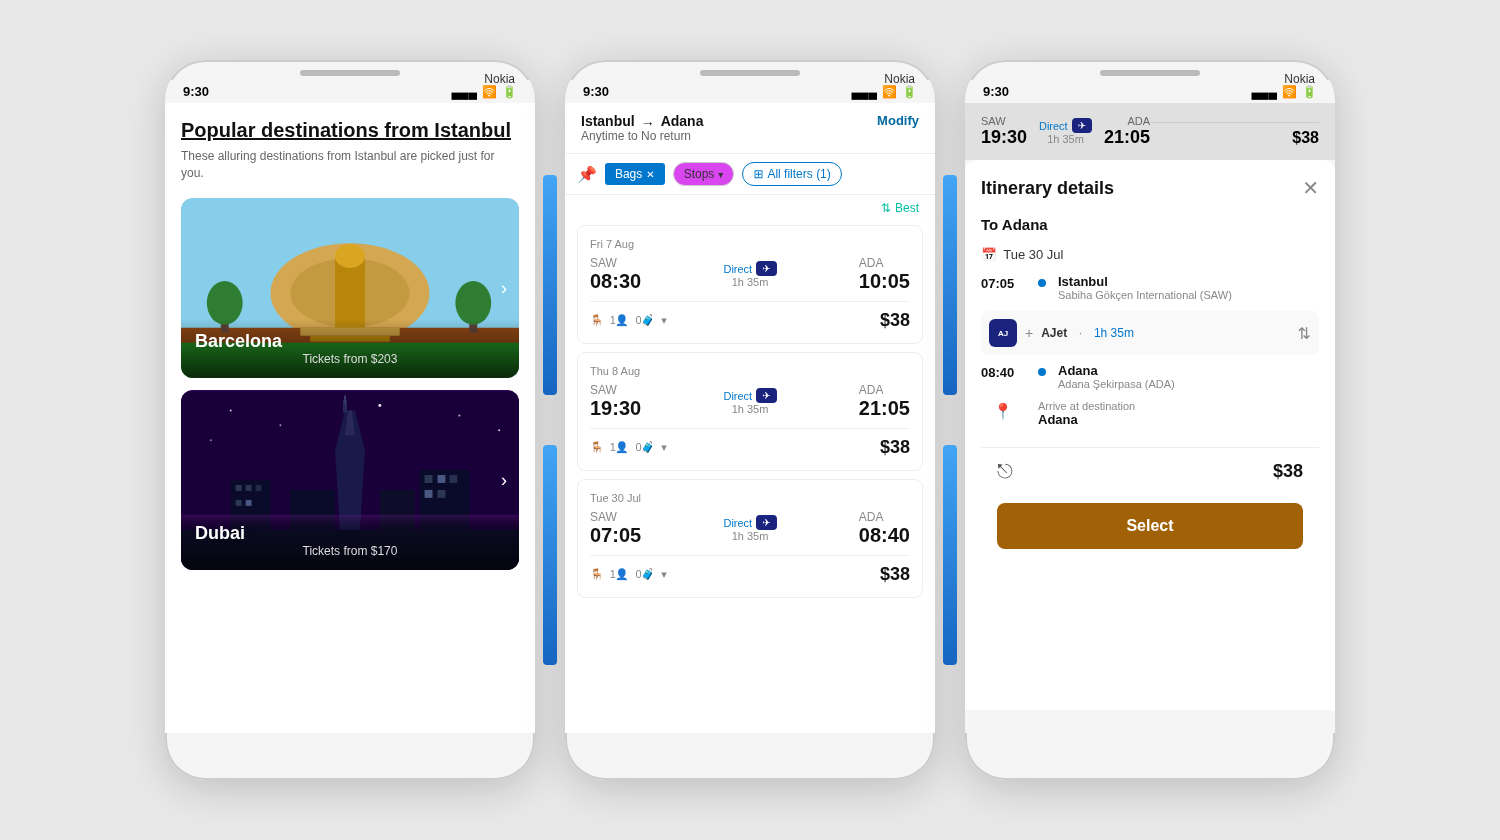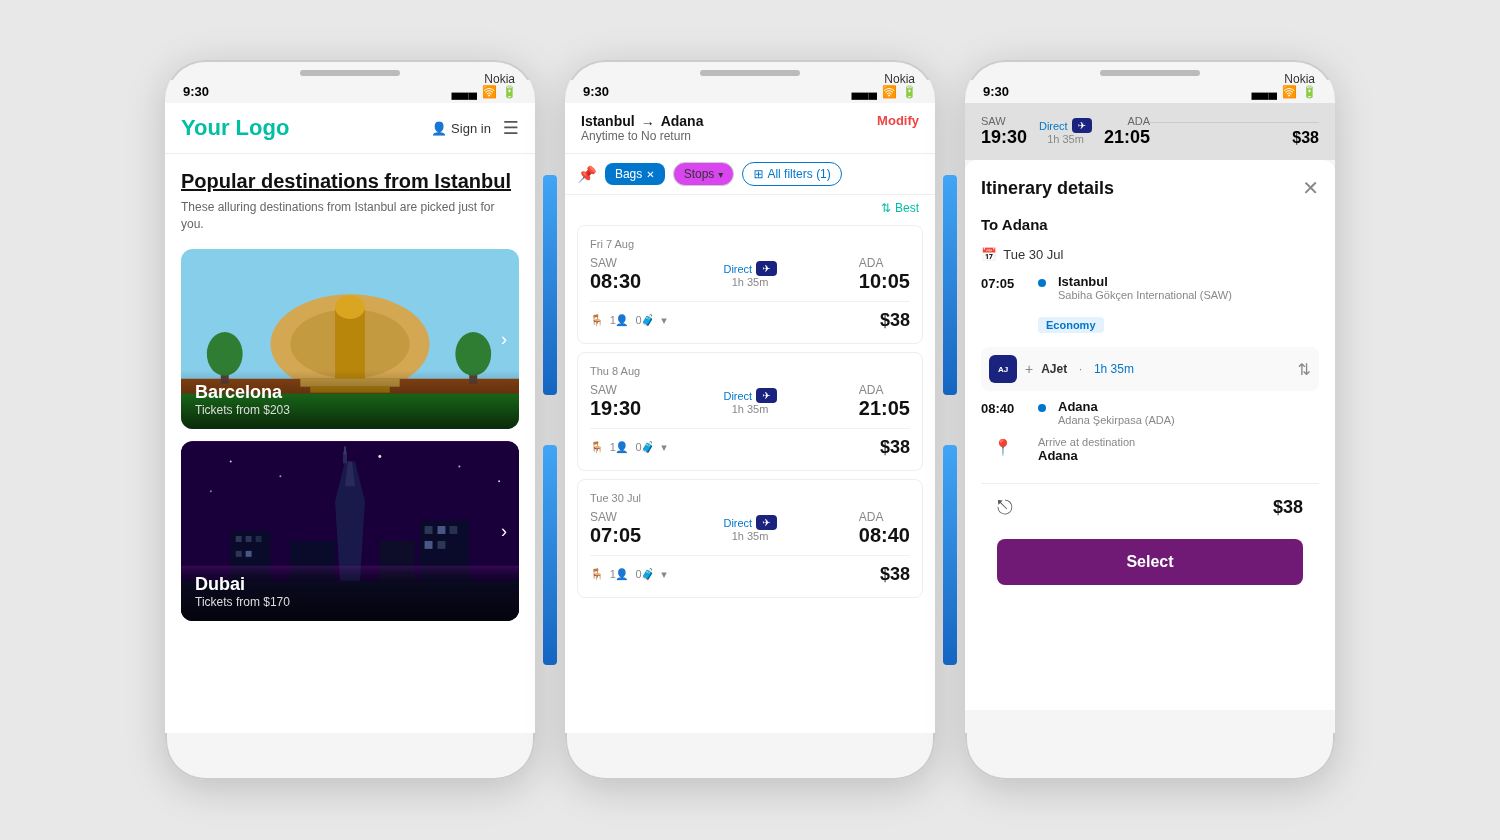"Your Logo" div.home-header { html: <div> <span>Your Logo</span> <div> <div> <span>👤</span> <span>Sign in</span> </div> <span>☰</span> </div> </div> -> none }
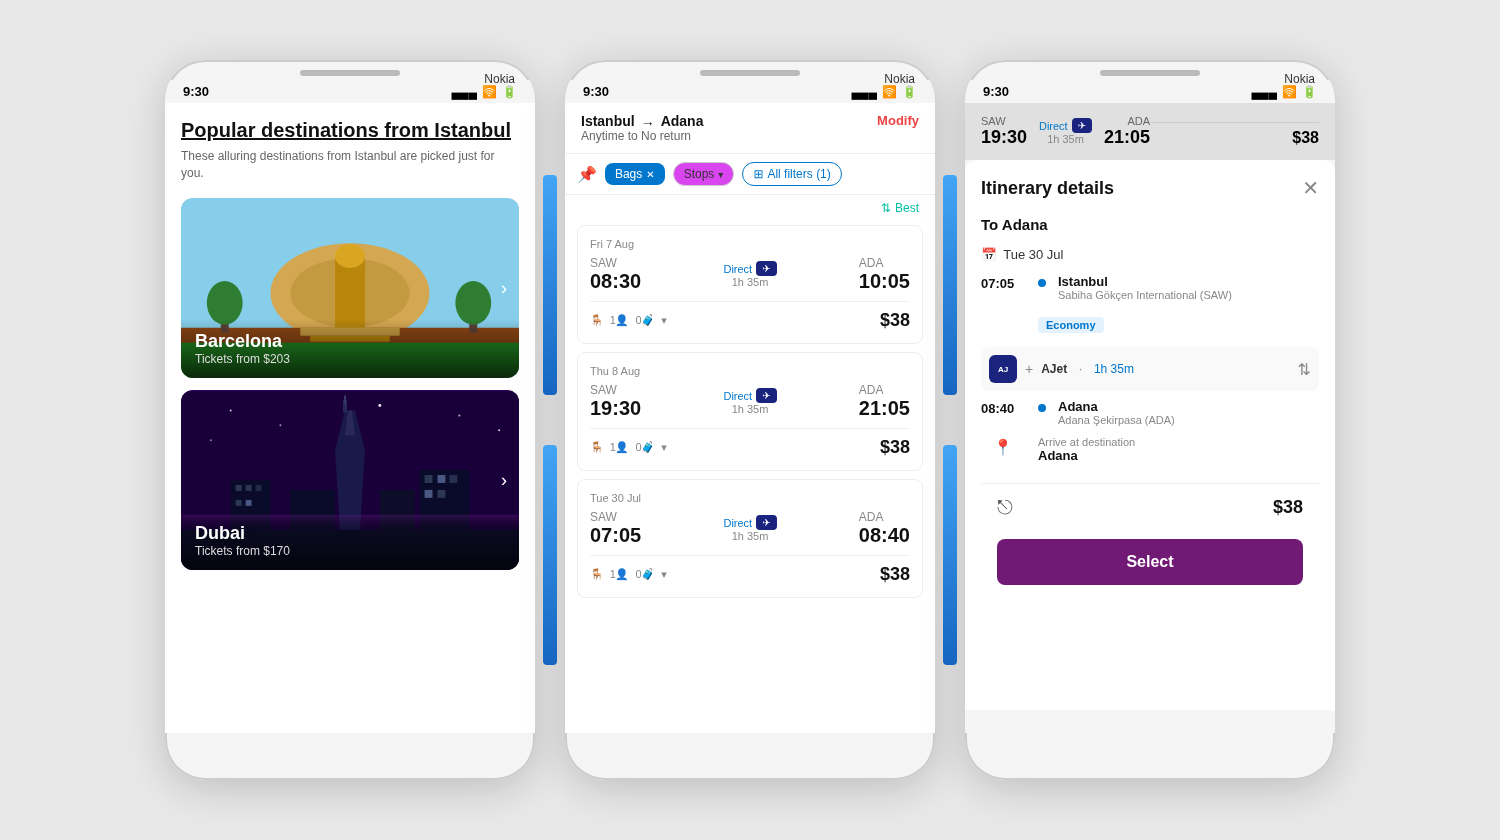"Modify" .modify-btn { color: #ef4444 -> #0369a1 }
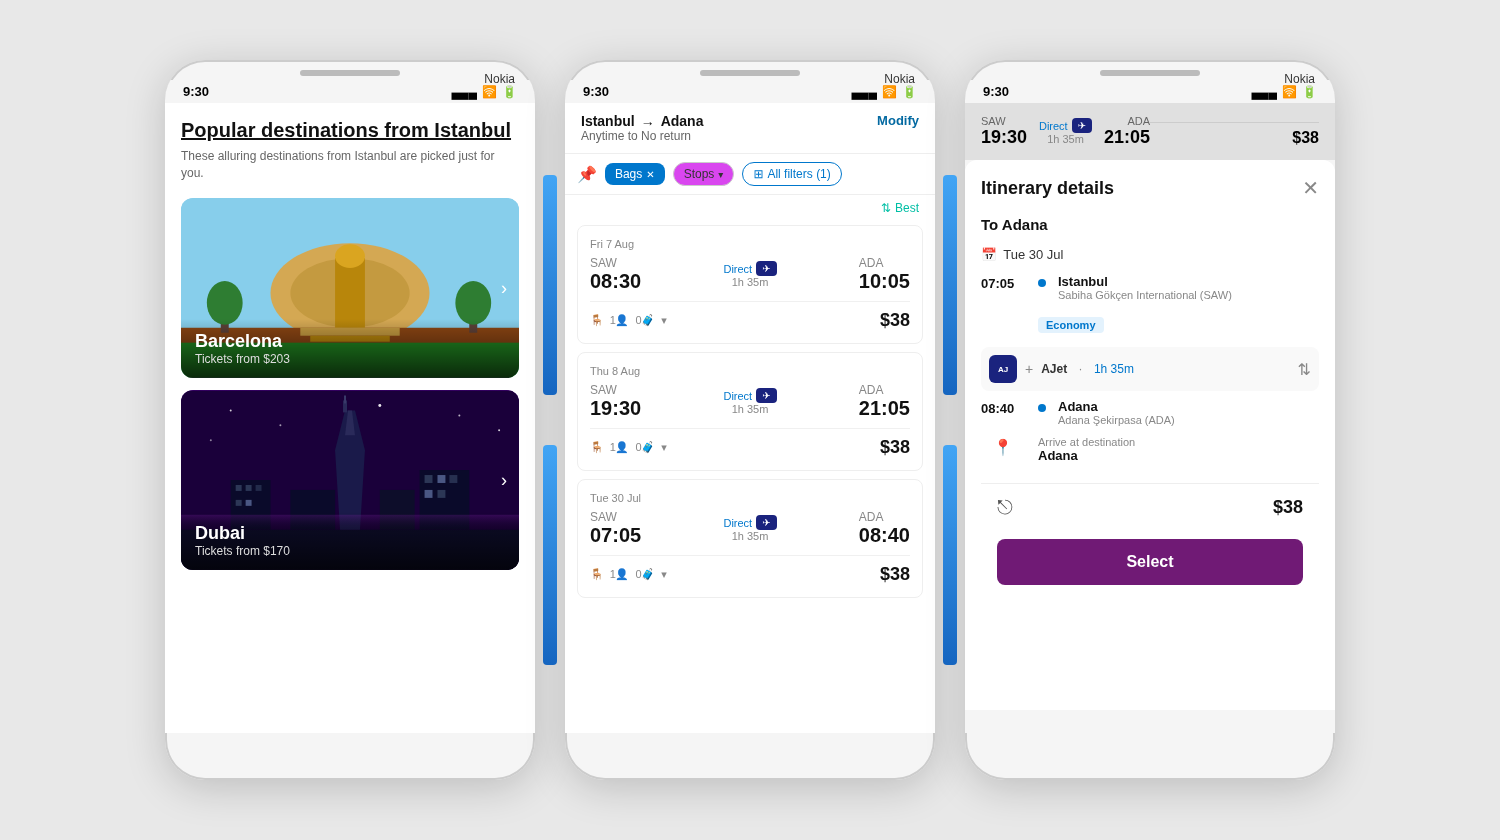"Bags" .filter-chip { border-radius: 8px -> 3px }
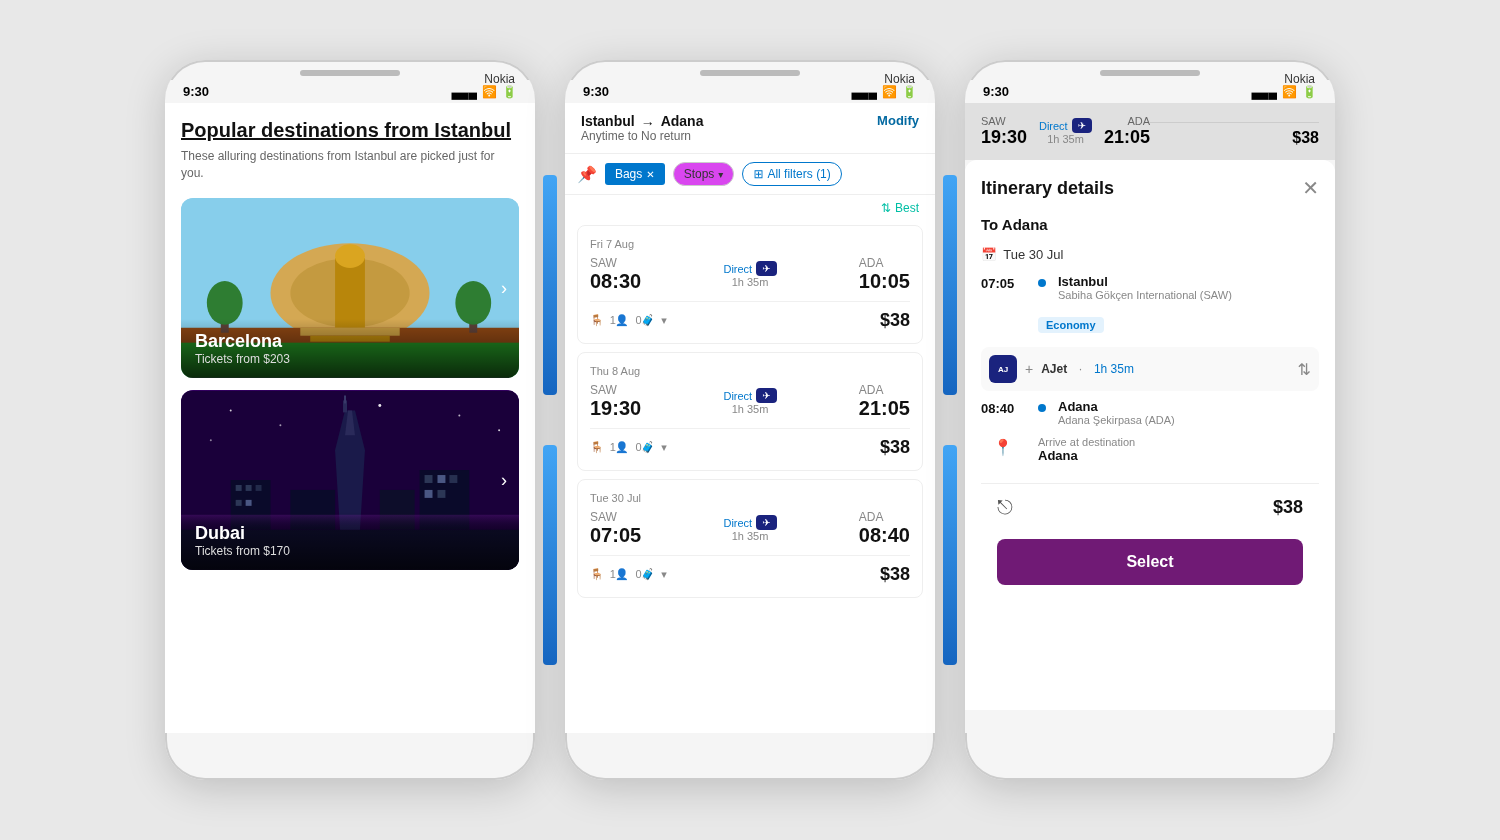"Economy" div { html: <div> <span>Economy</span> </div> -> none }
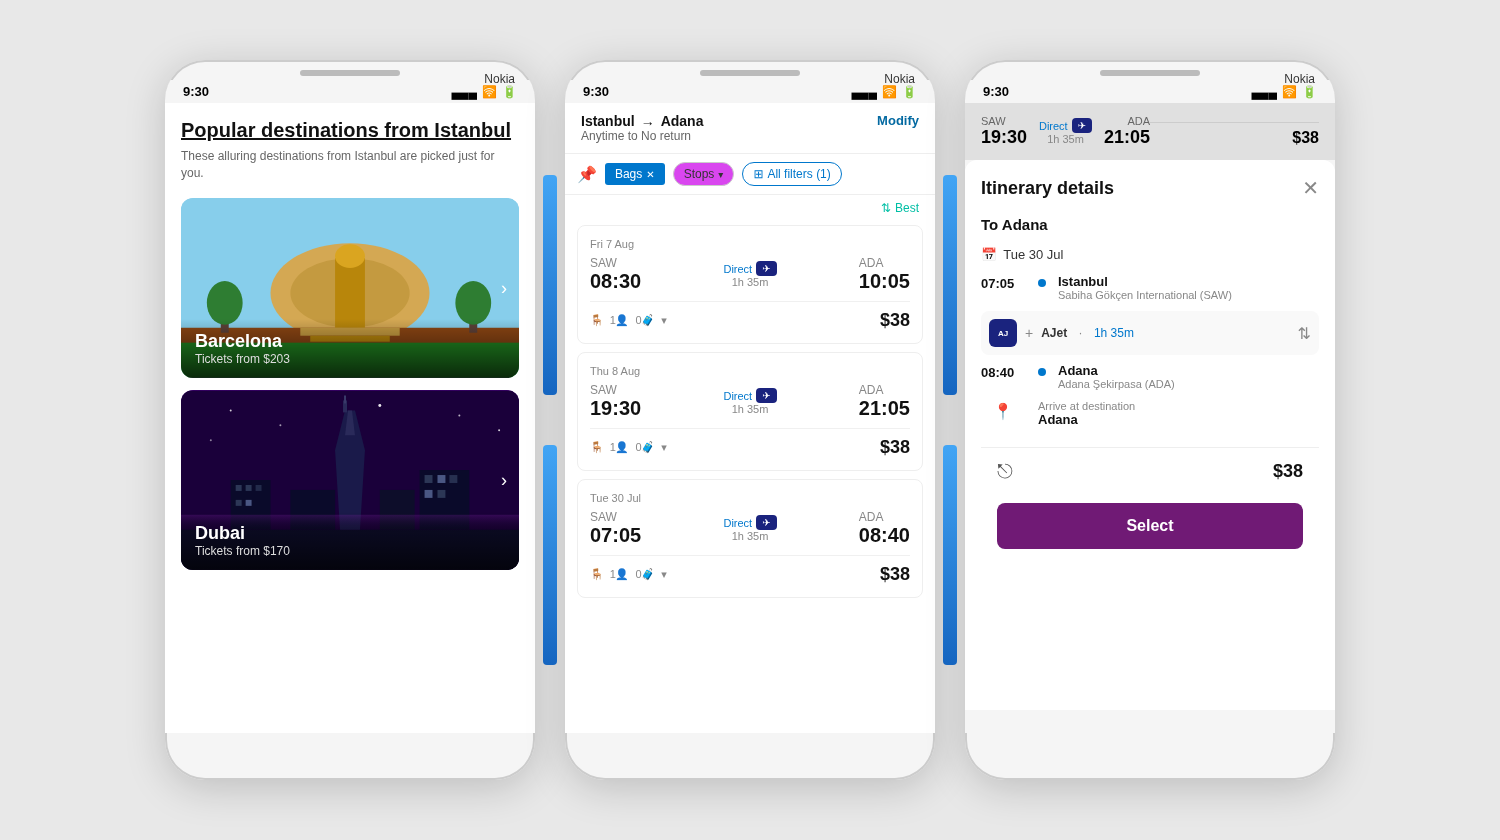"Tickets from $203" .dest-price { text-align: none -> center }
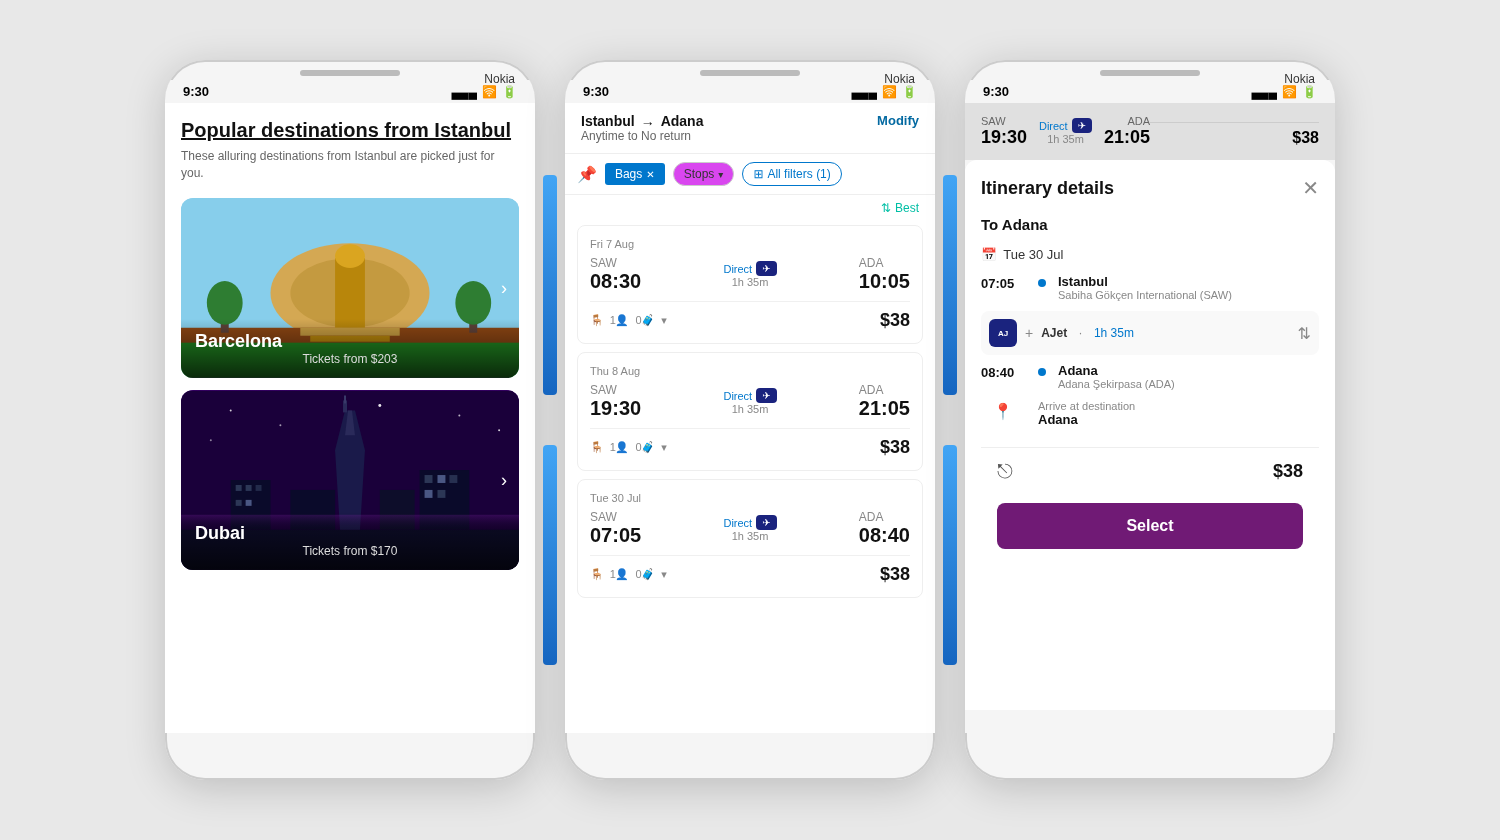"Select" .select-btn { background: #701a75 -> #a16207 }
